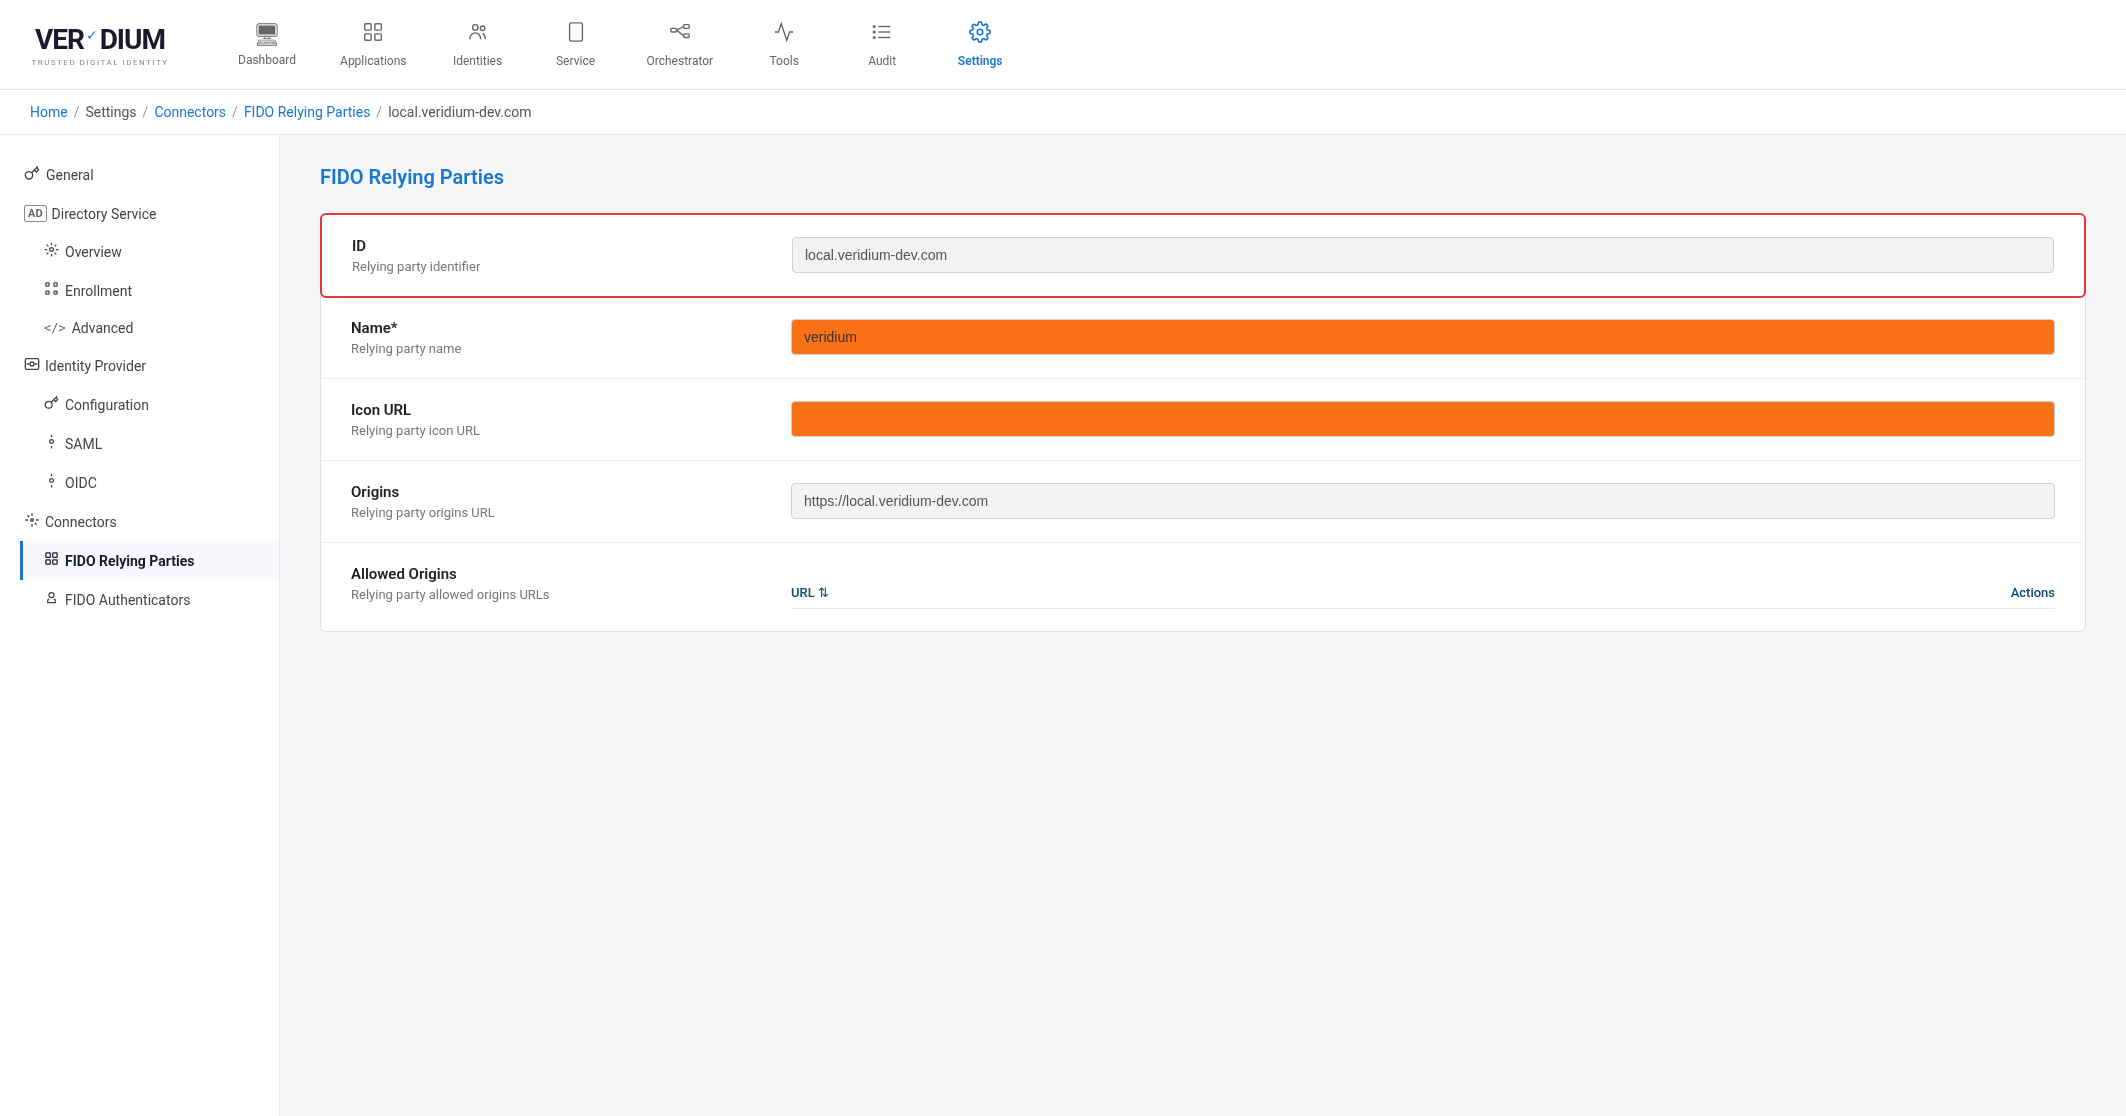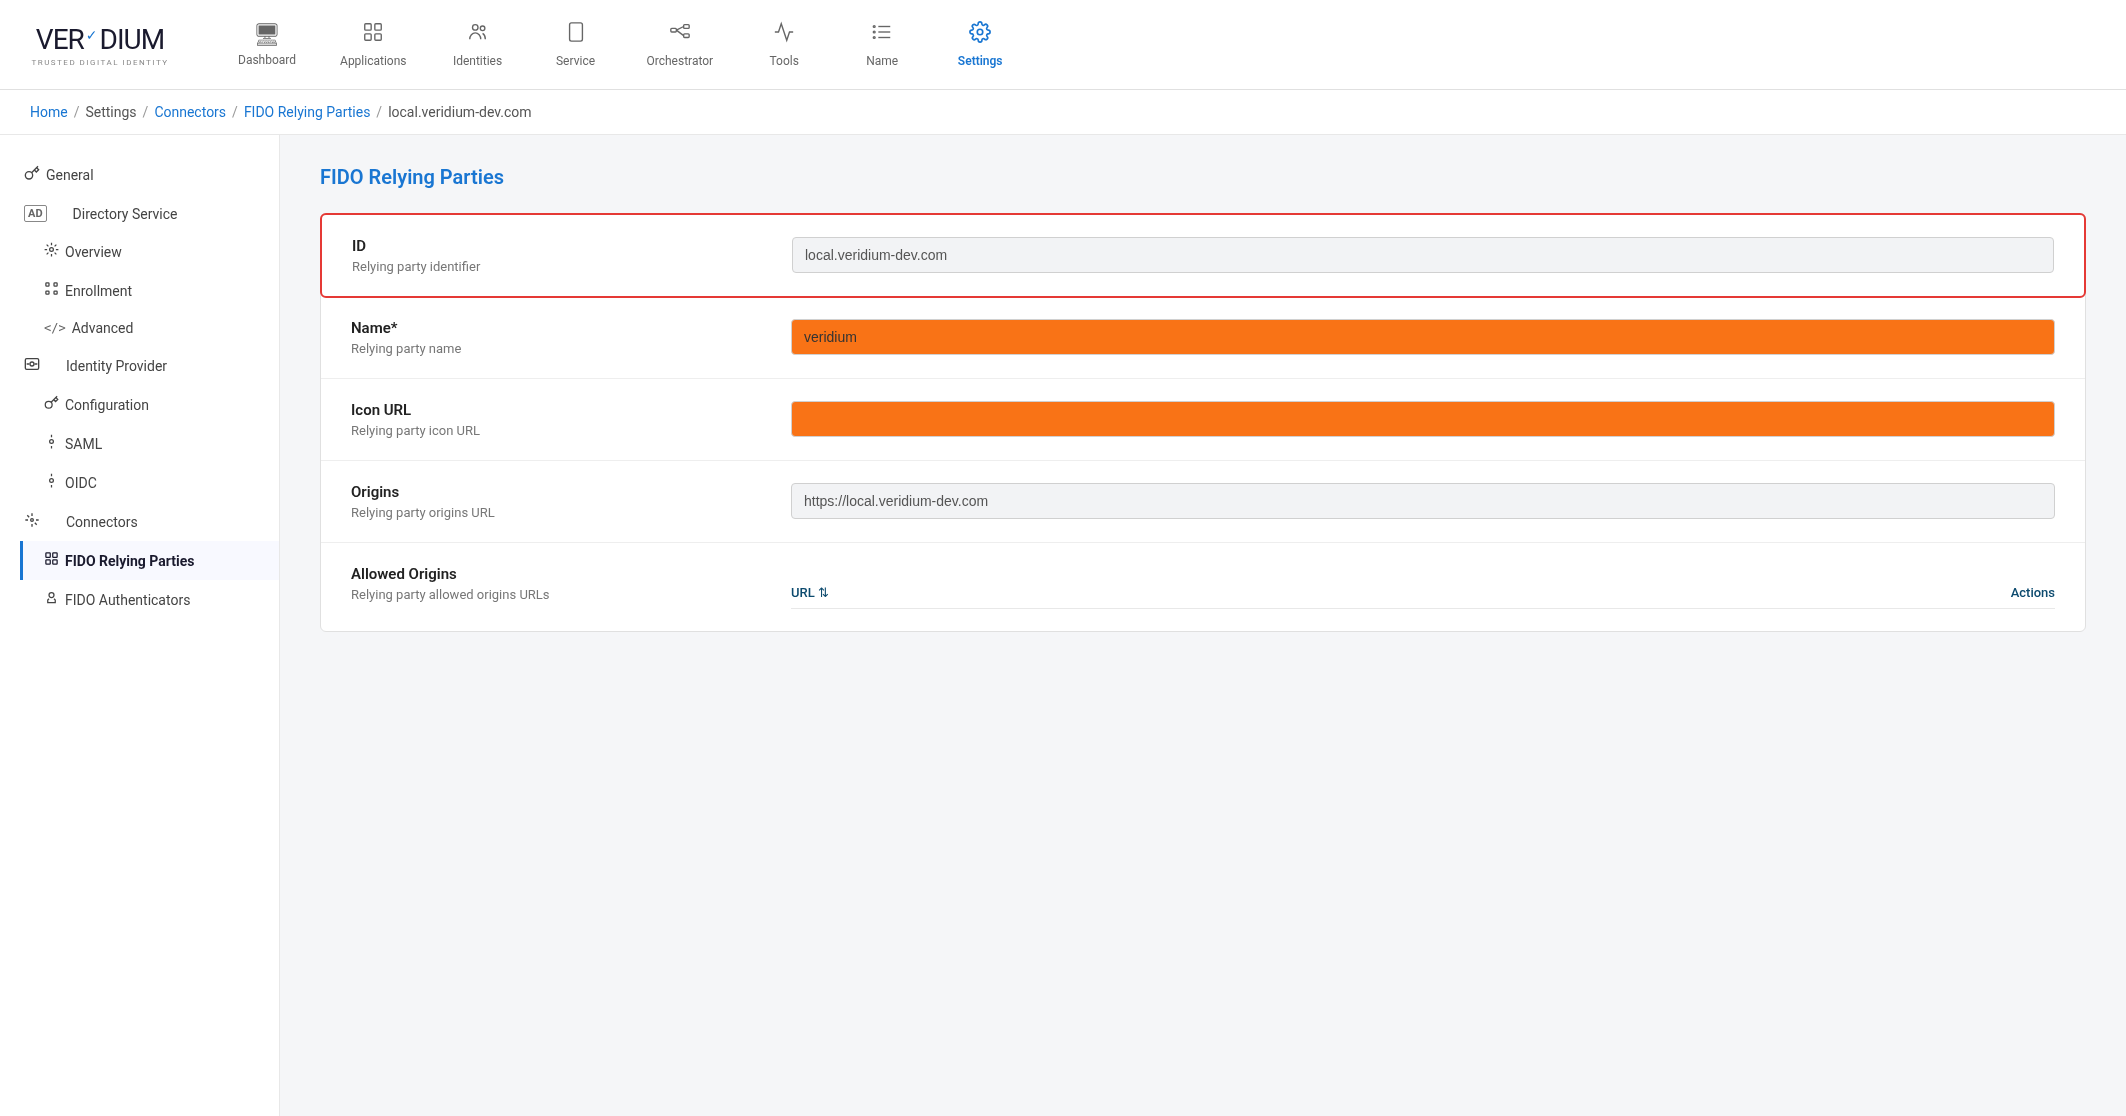"VER" .logo-v { font-weight: 400 -> 700 }
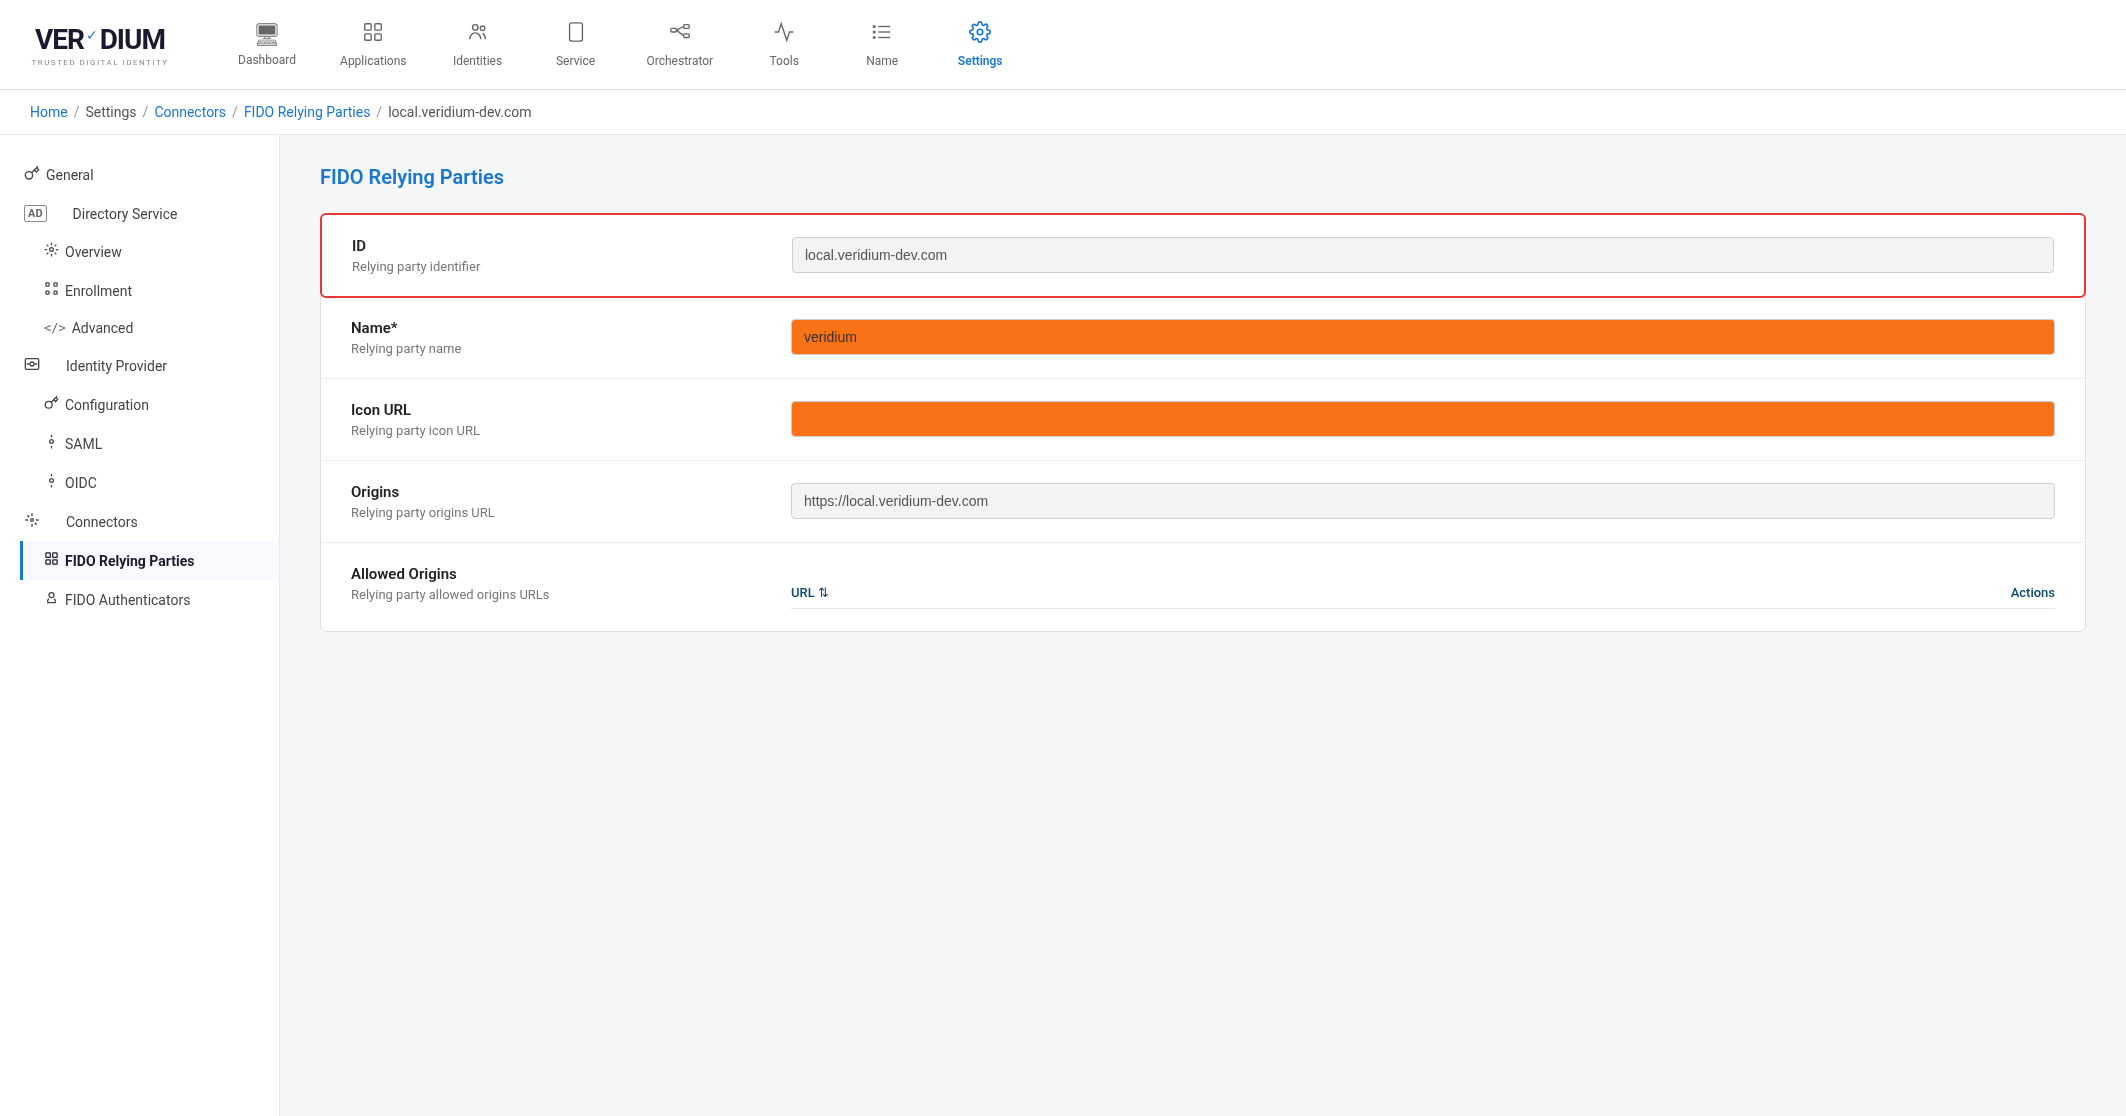"Name" span.nav-label { text: Name -> Audit }
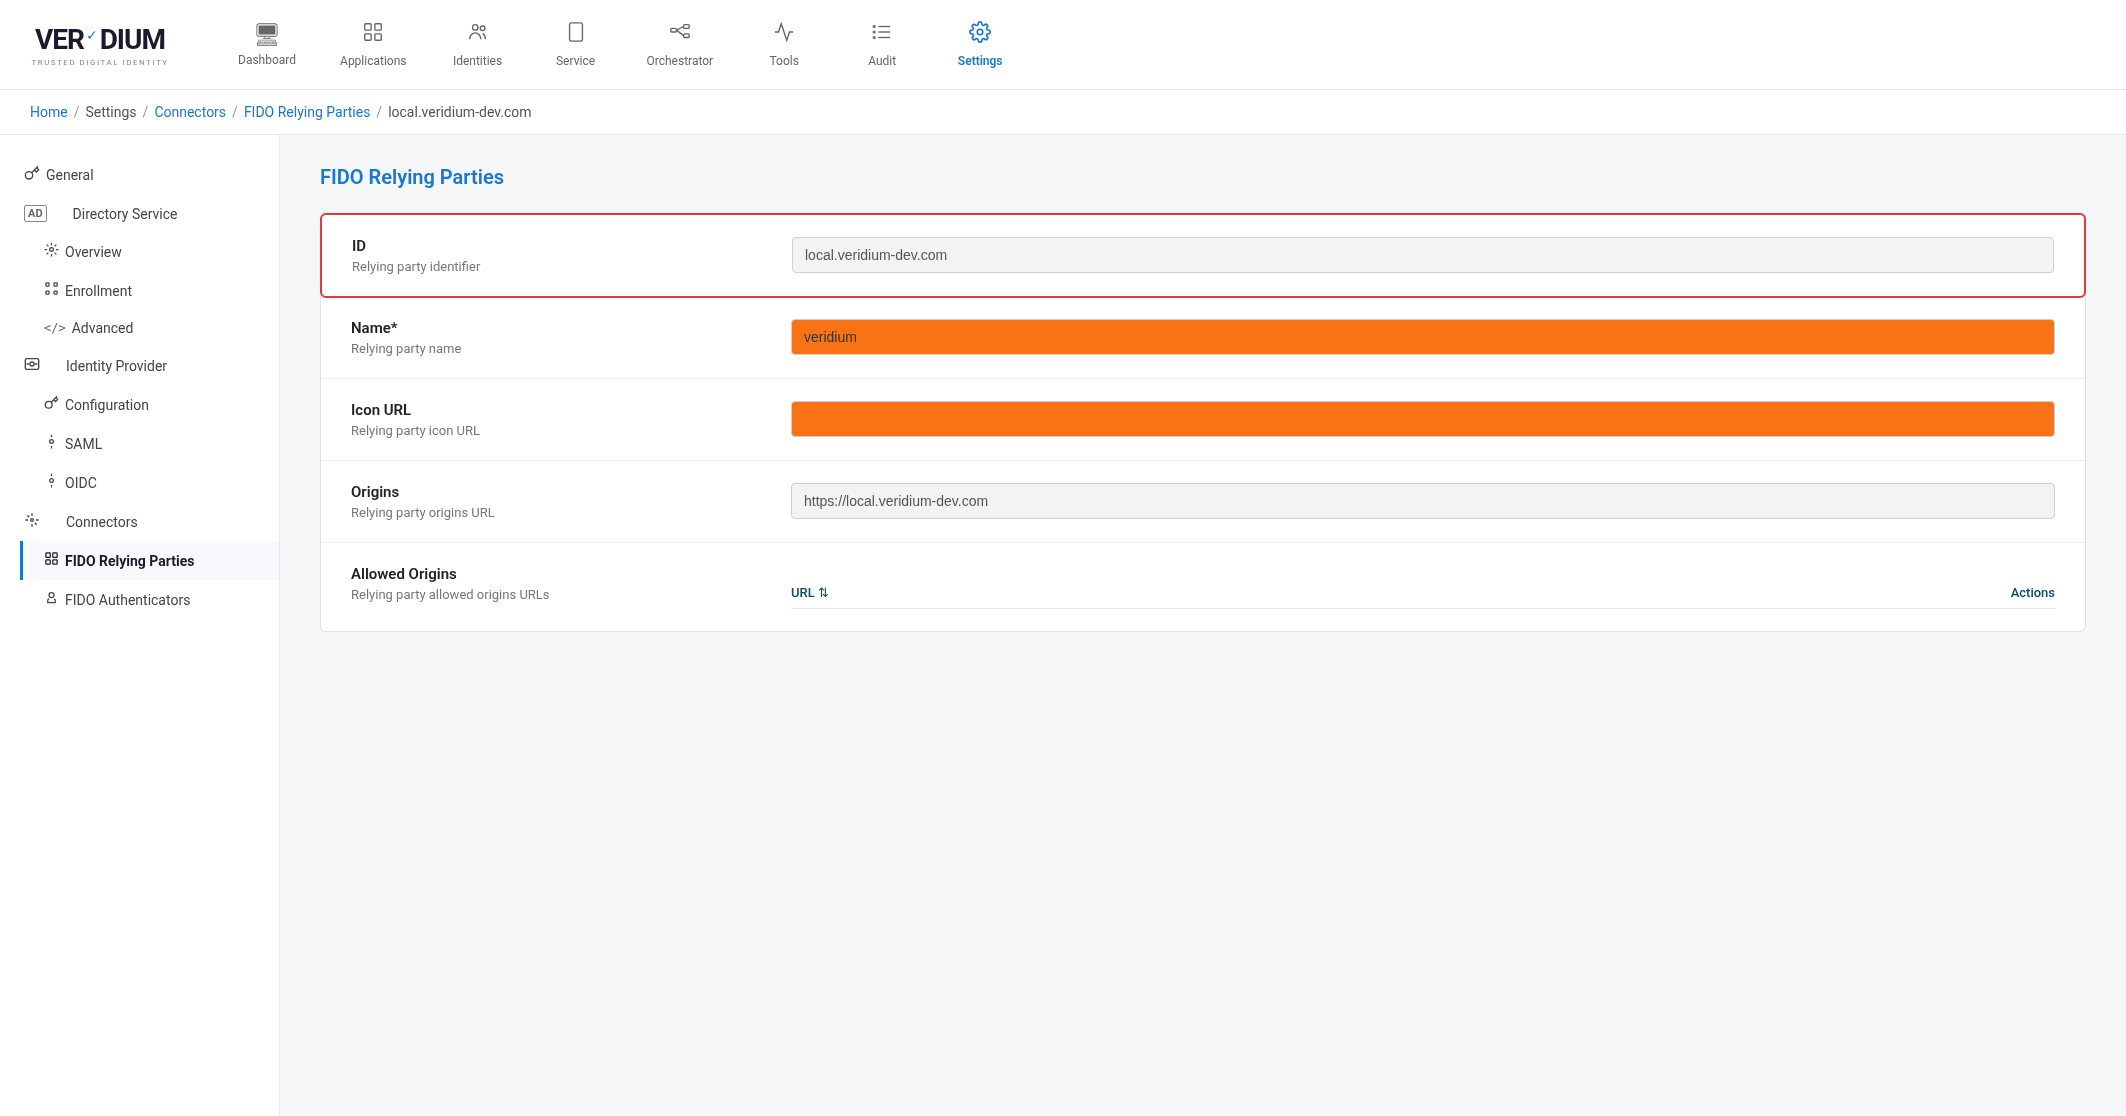"AD" .sidebar-section-header { gap: 26px -> 5px }
